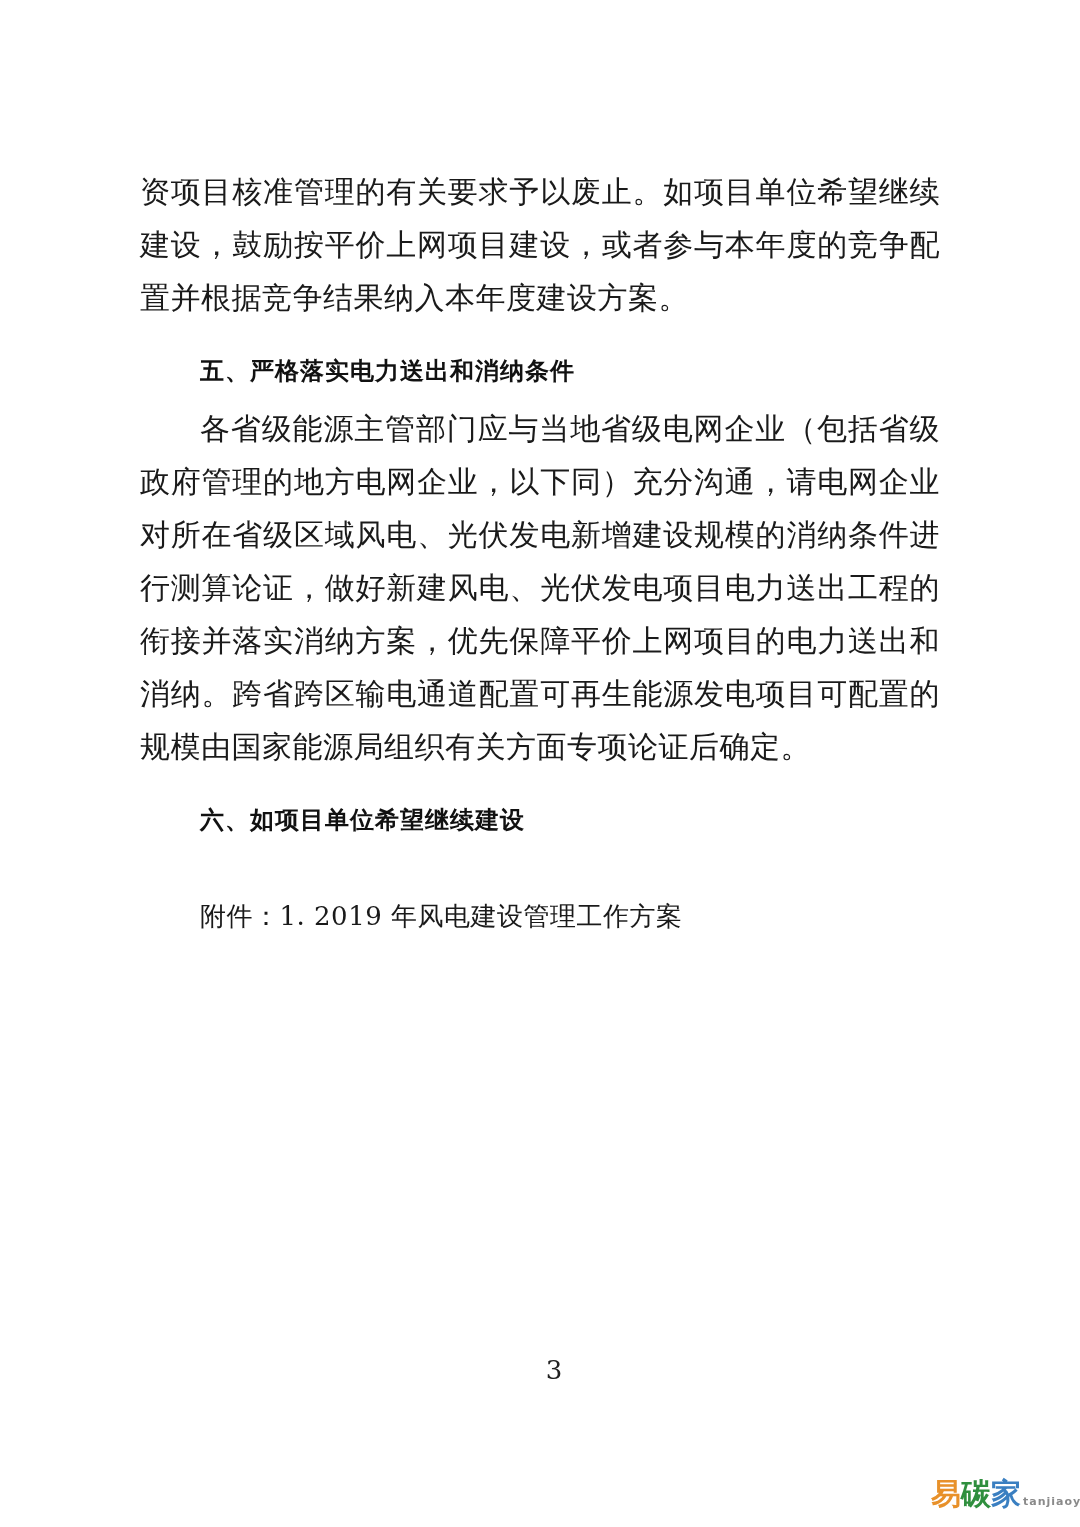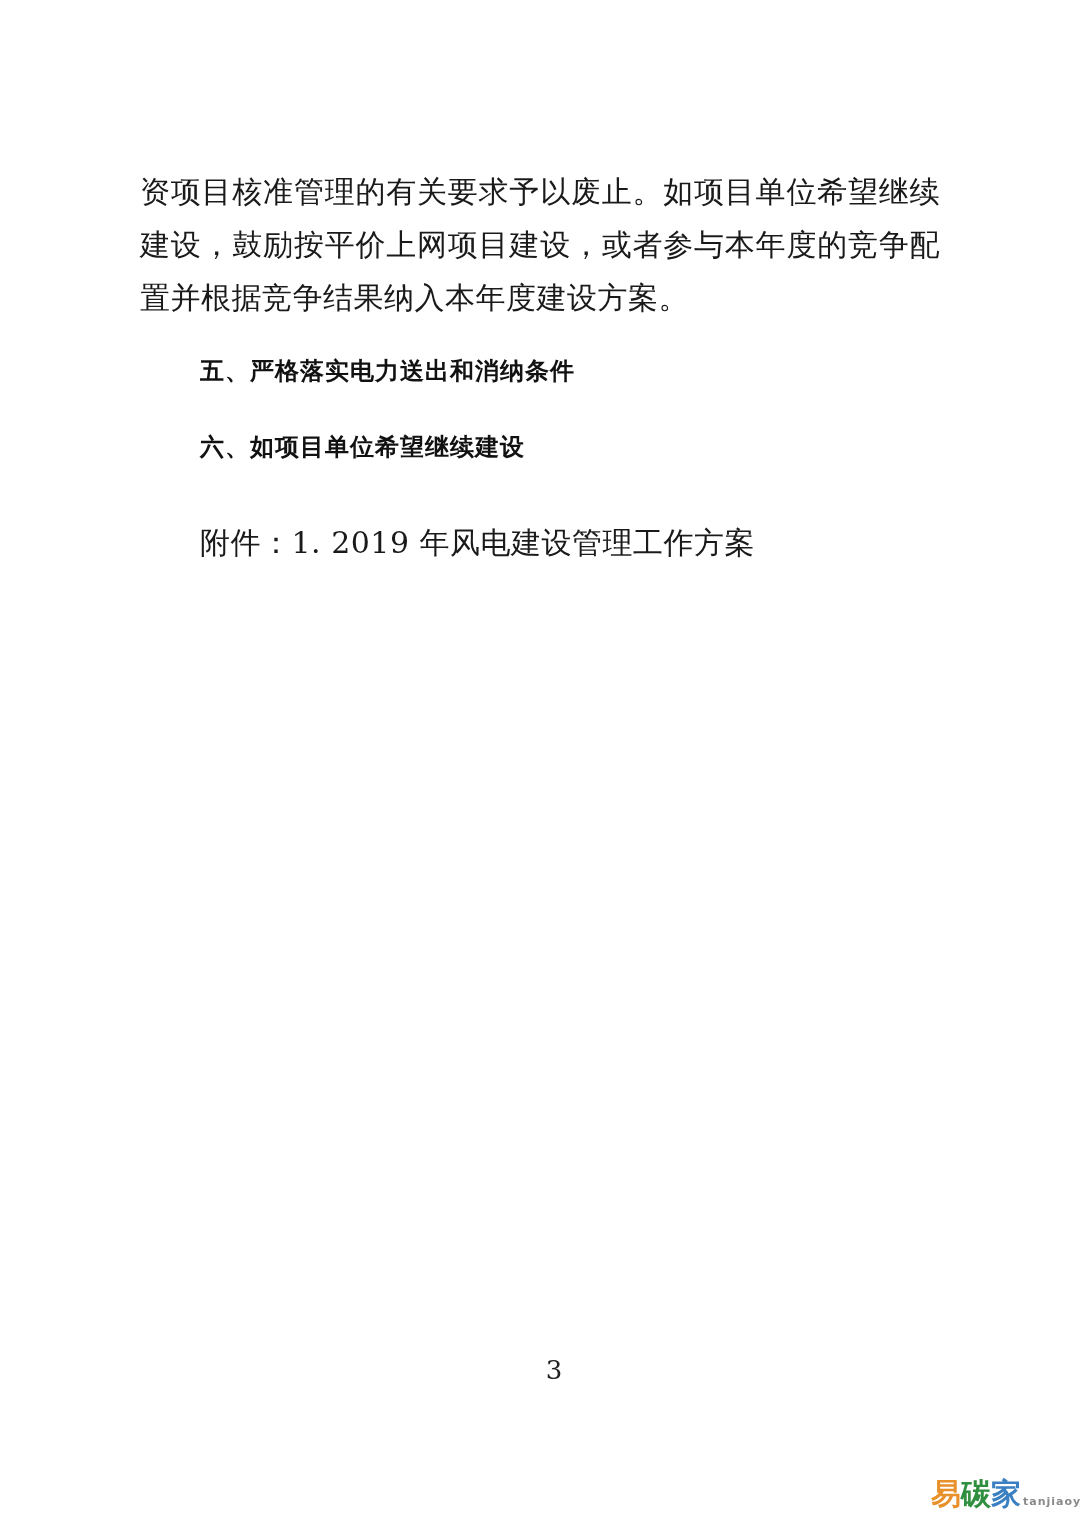"各省级能源主管部门应与当地省级电网企业（包括省级政府管理的地方电网企业，以下同）" p.para { html: none -> <p>各省级能源主管部门应与当地省级电网企业（包括省级政府管理的地方电网企业，以下同）充分沟通，请电网企业对所在省级区域风电、光伏发电新增建设规模的消纳条件进行测算论证，做好新建风电、光伏发电项目电力送出工程的衔接并落实消纳方案，优先保障平价上网项目的电力送出和消纳。跨省跨区输电通道配置可再生能源发电项目可配置的规模由国家能源局组织有关方面专项论证后确定。</p> }
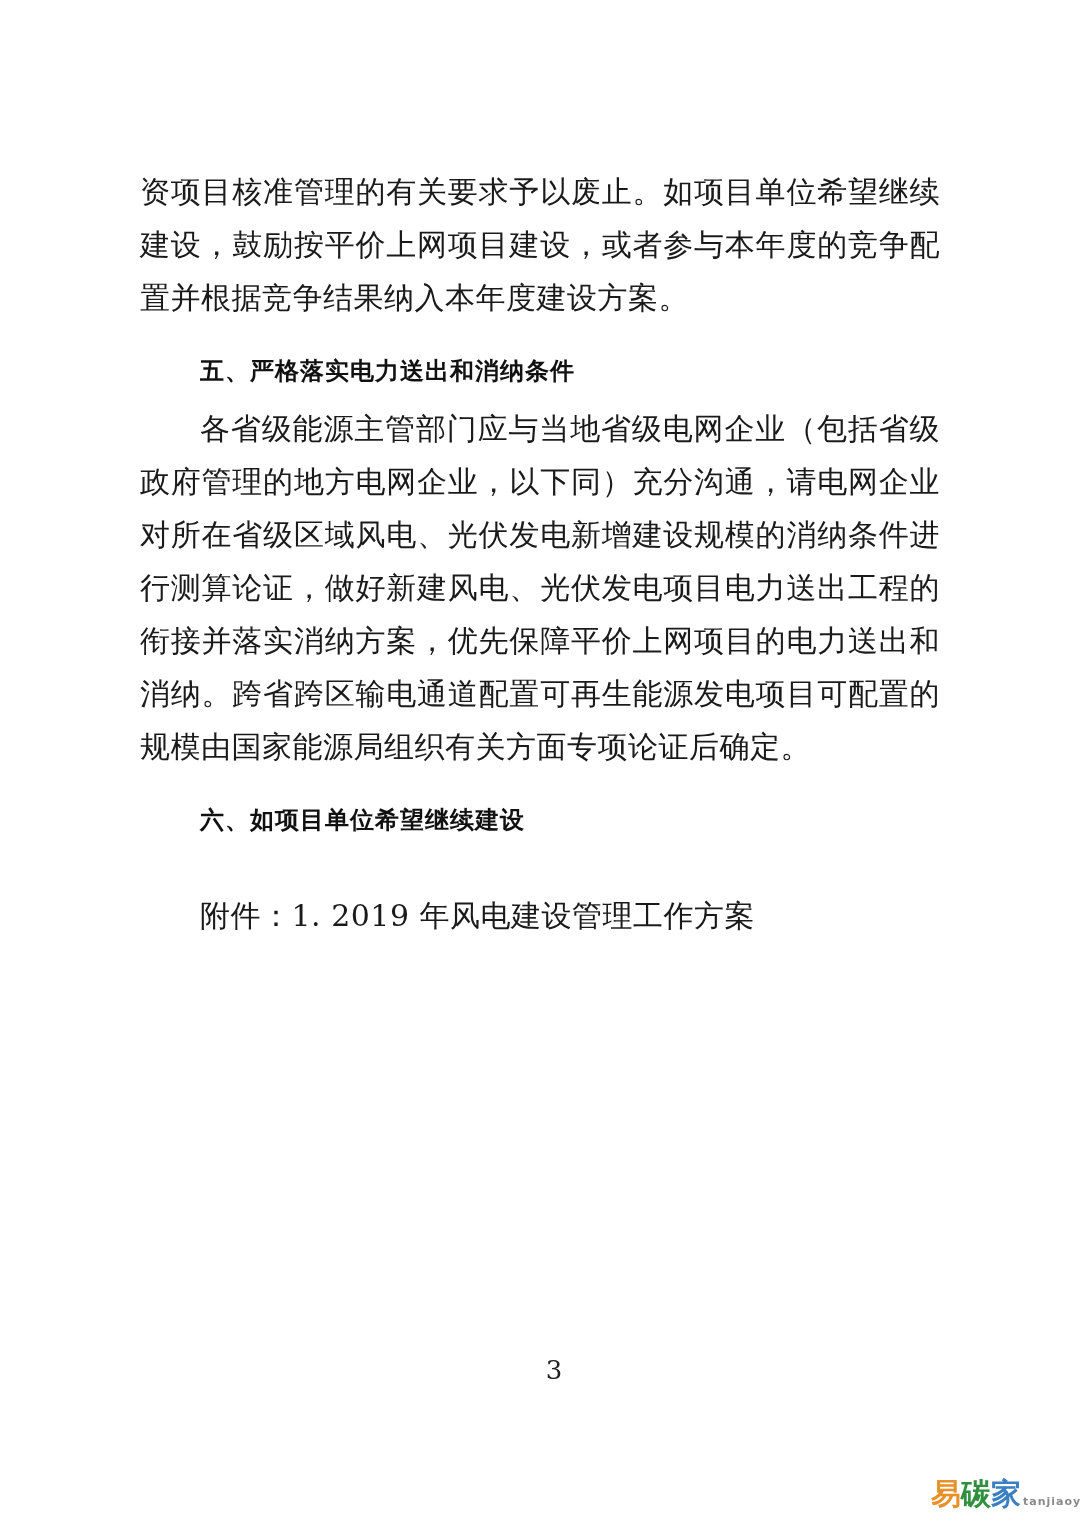"附件：1. 2019 年风电建设管理工作方案" .attachment { font-size: 30px -> 26px }
